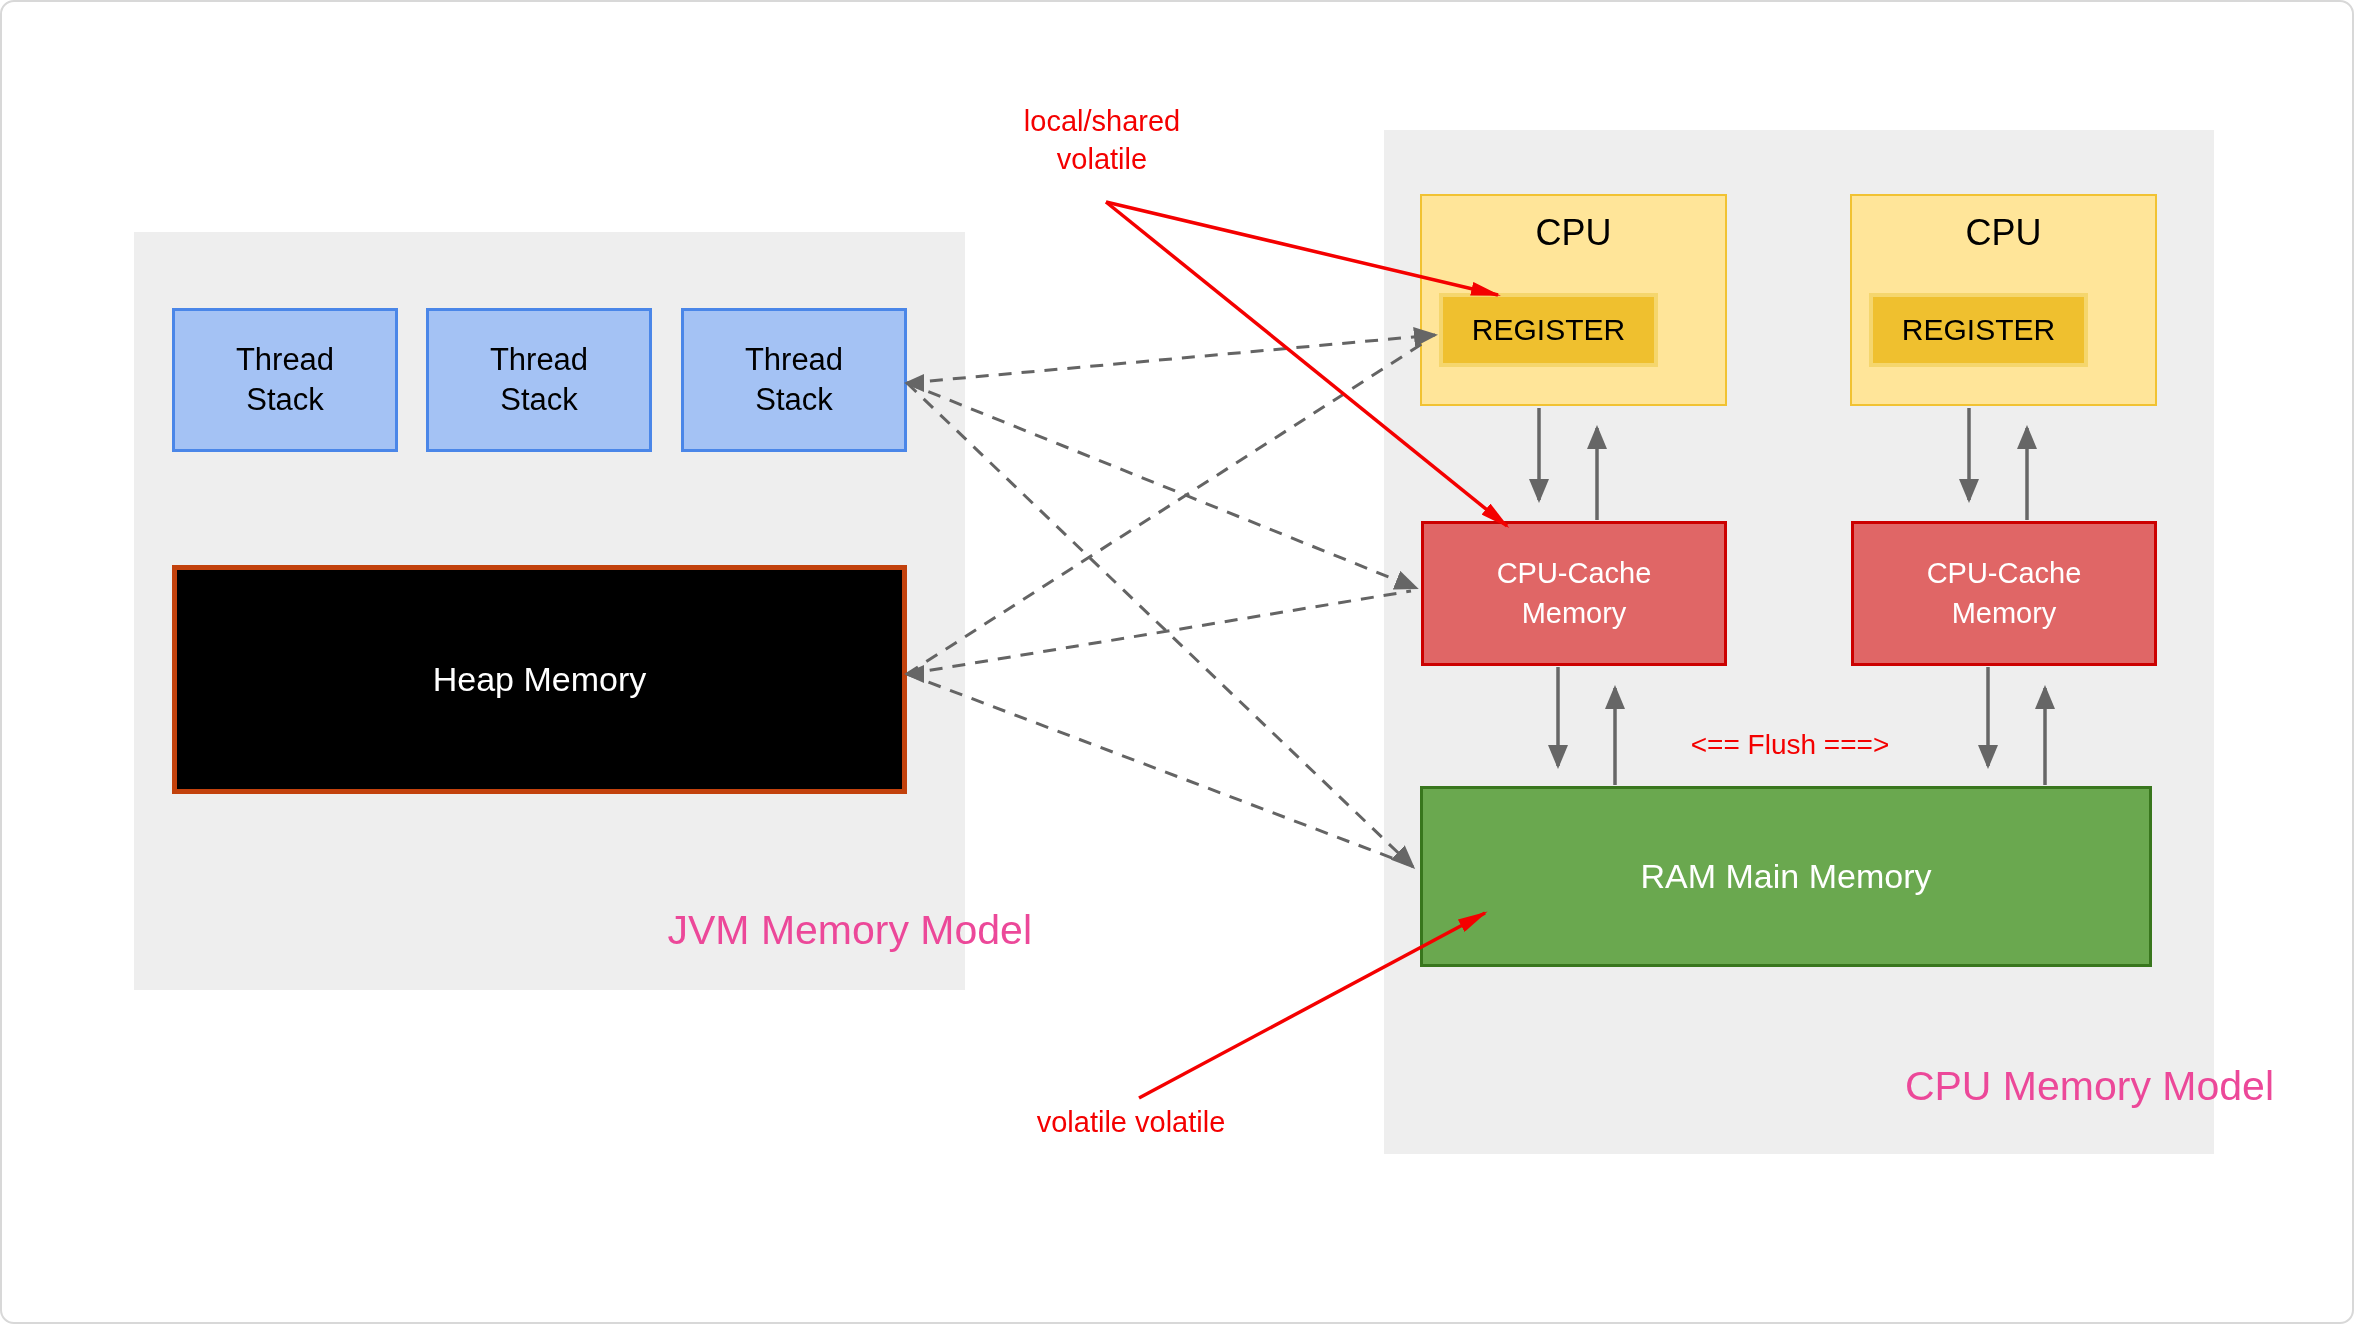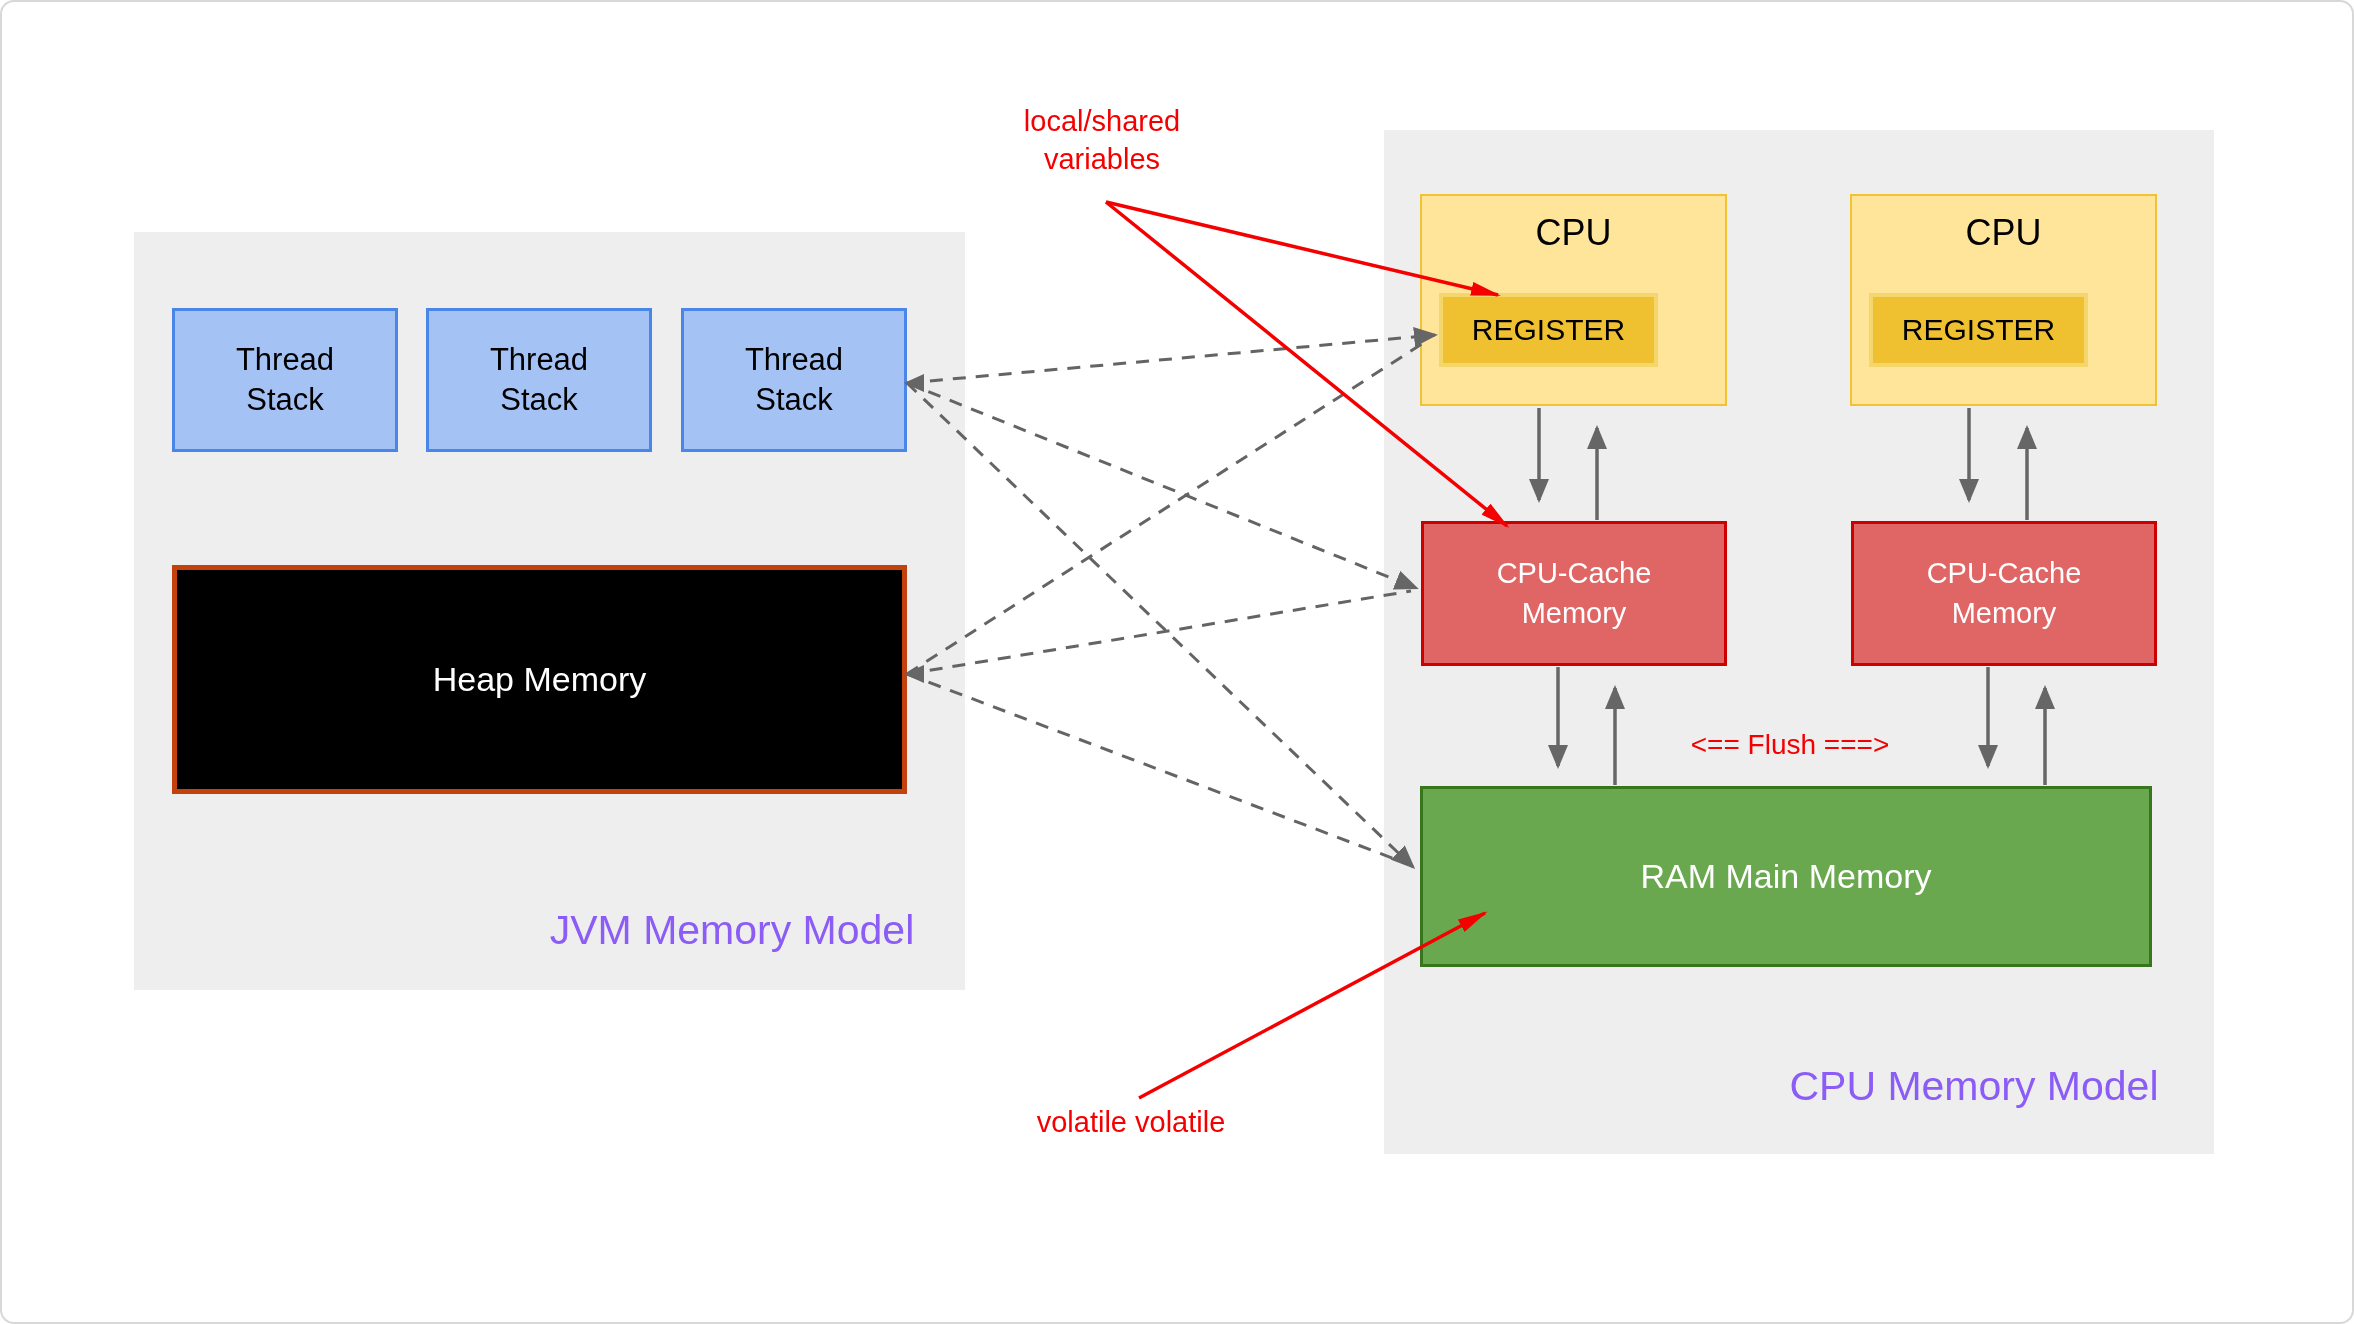"variables" div { text: variables -> volatile }
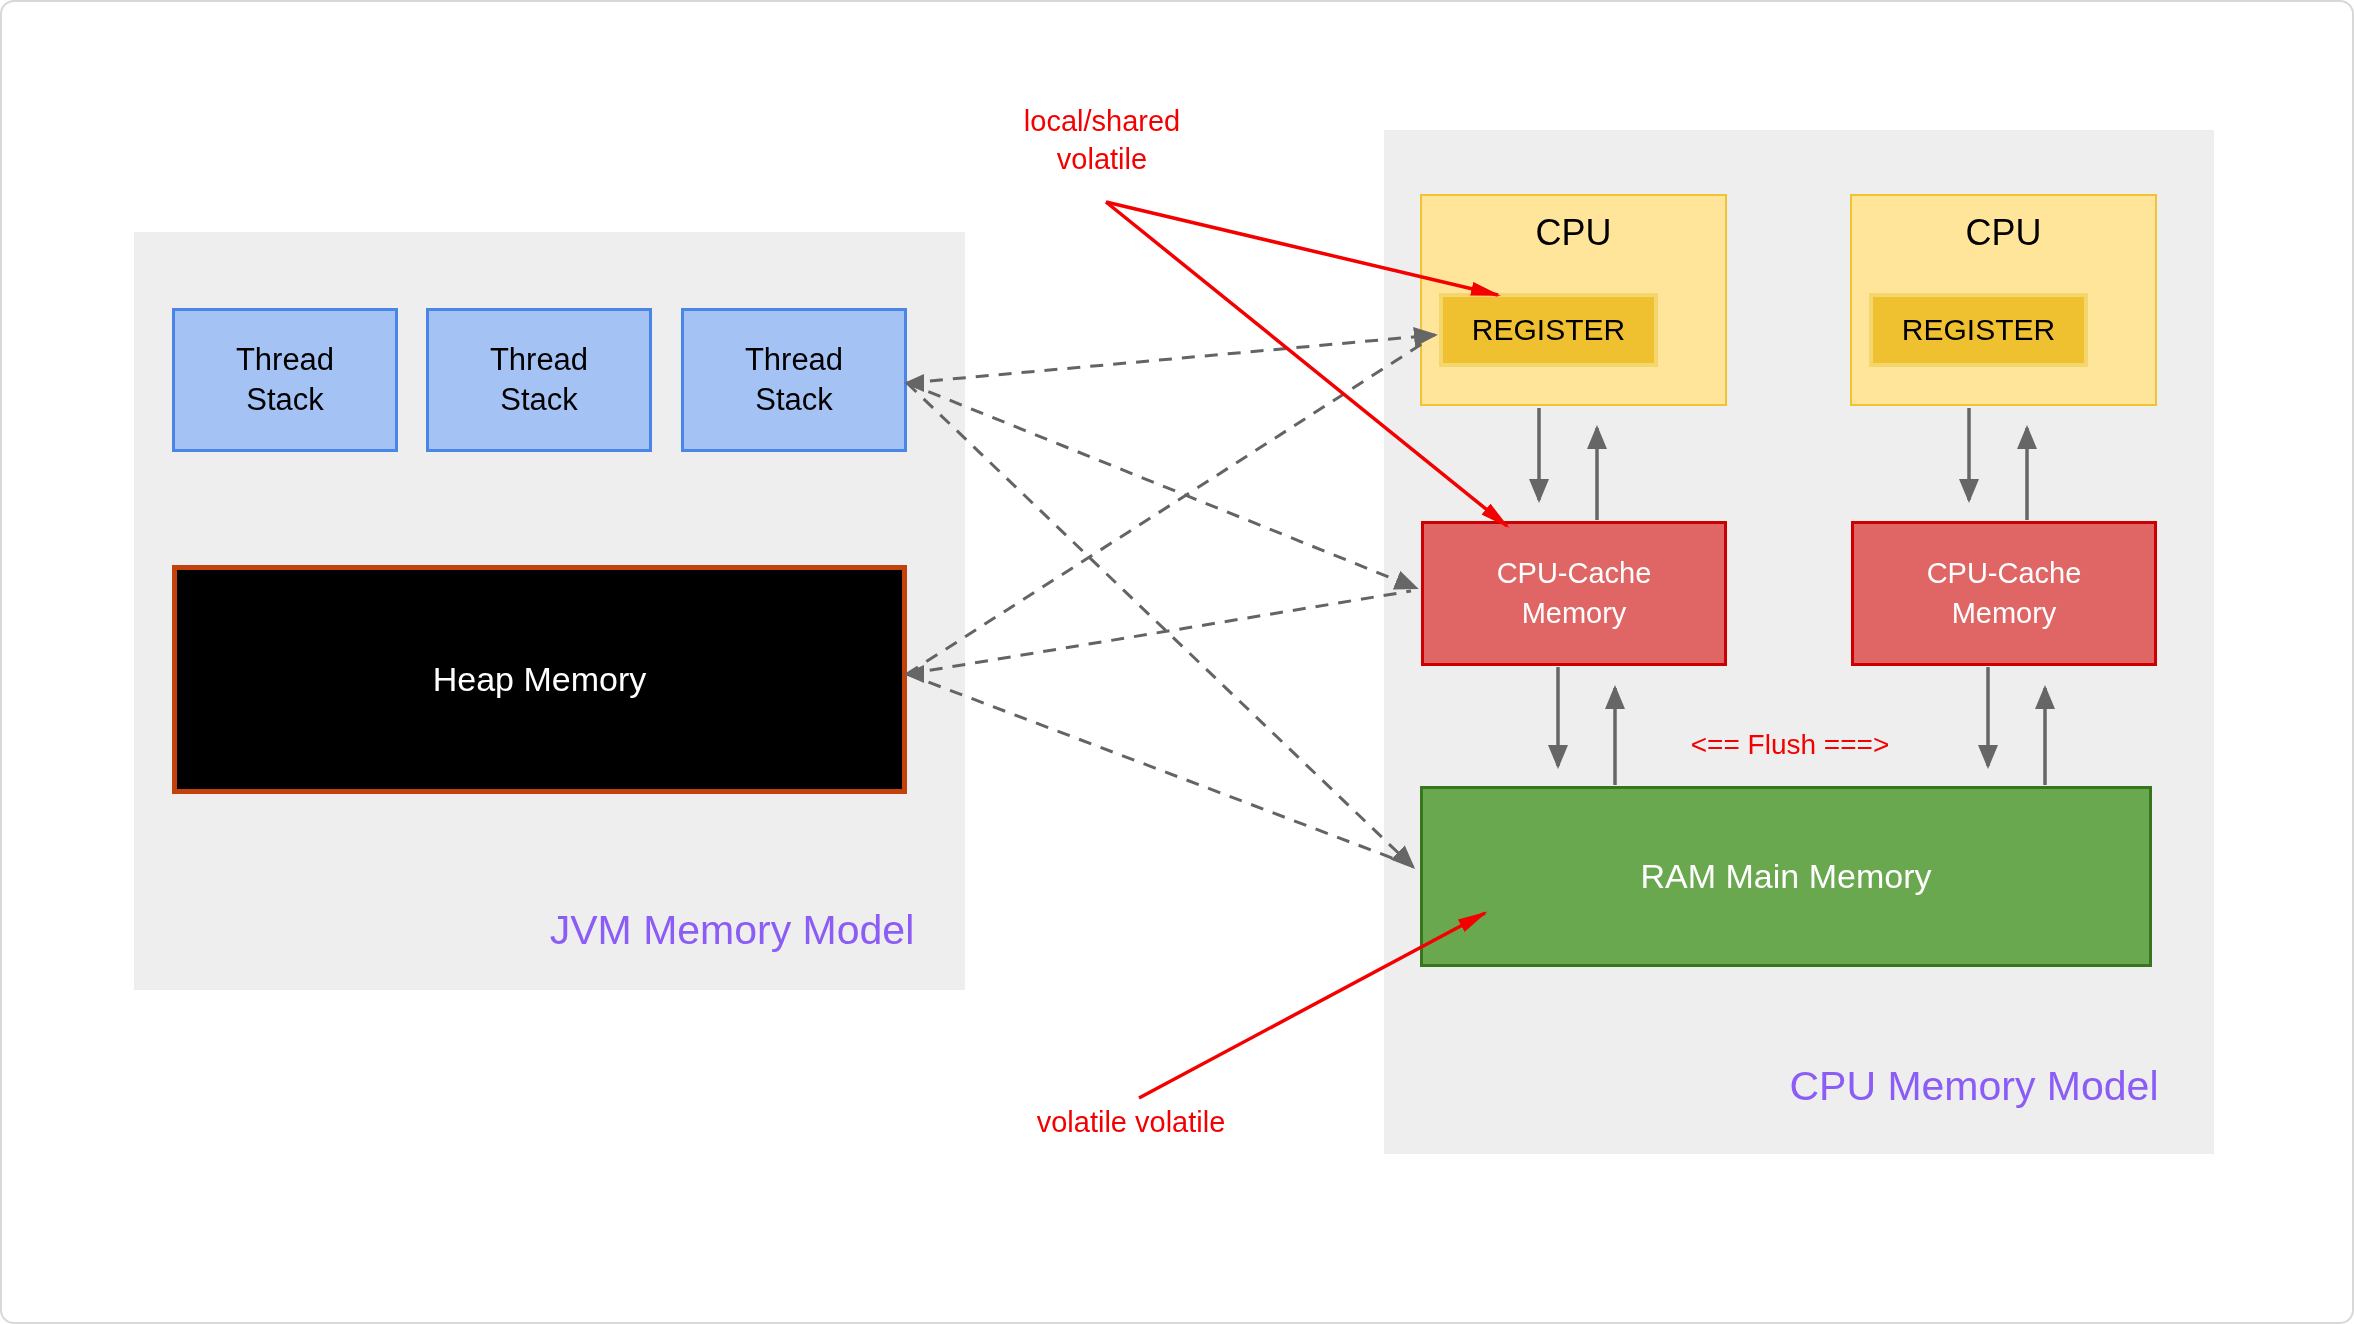"JVM Memory Model" .panel-label { color: #8b5cf6 -> #ec4899; text-align: center -> right }
